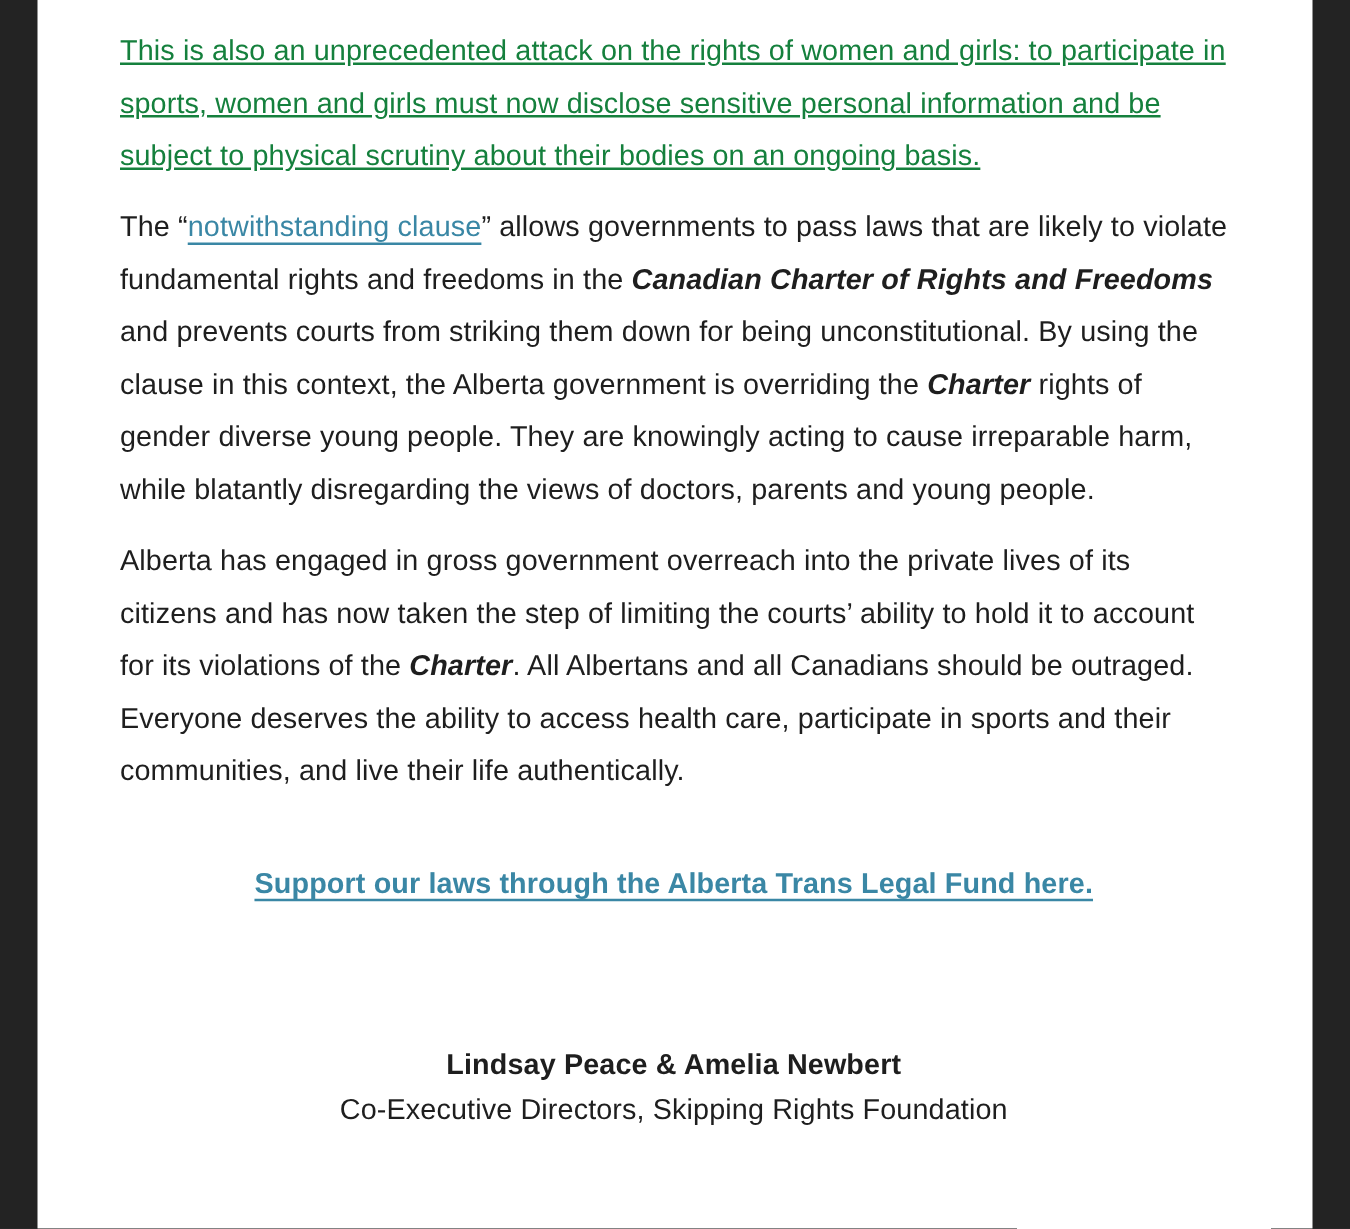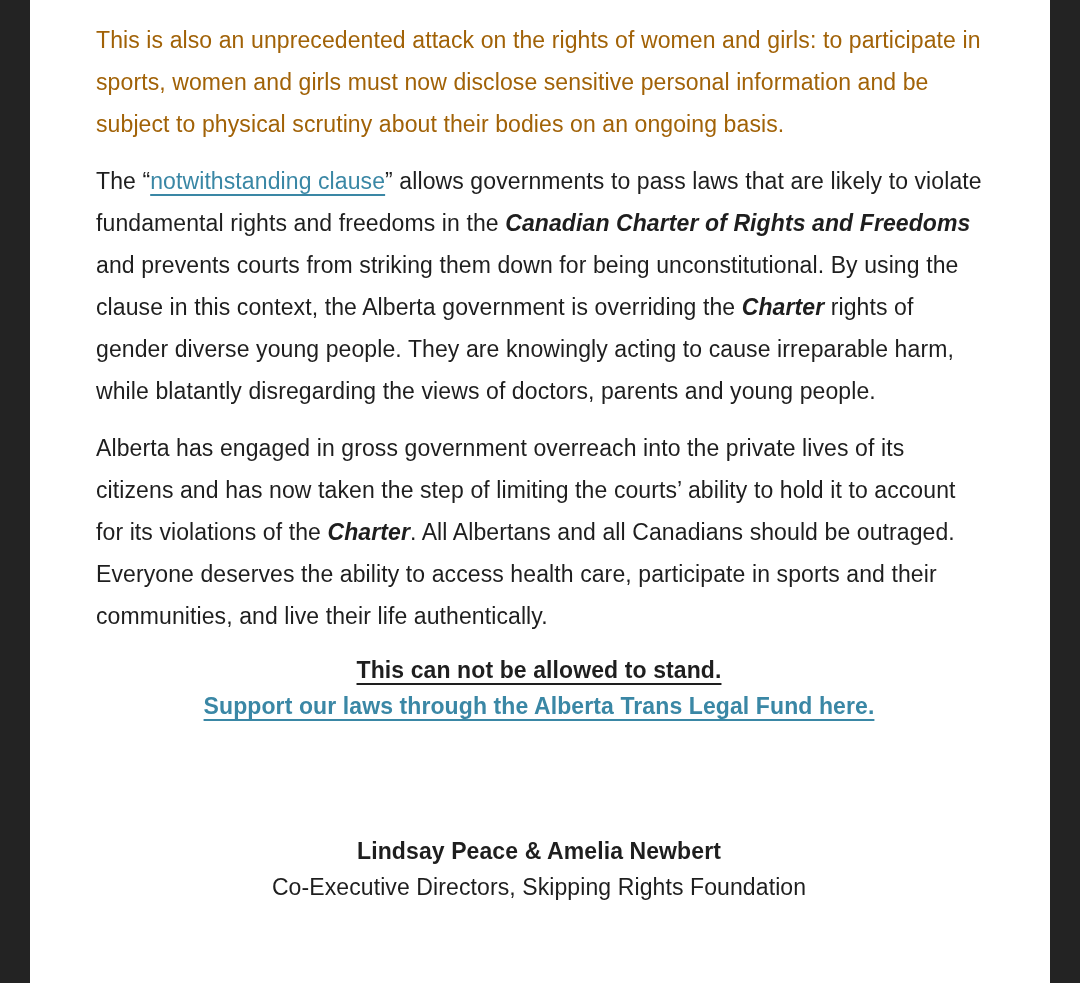"This is also an unprecedented" p.para { color: #a16207 -> #15803d; text-decoration: none -> underline }
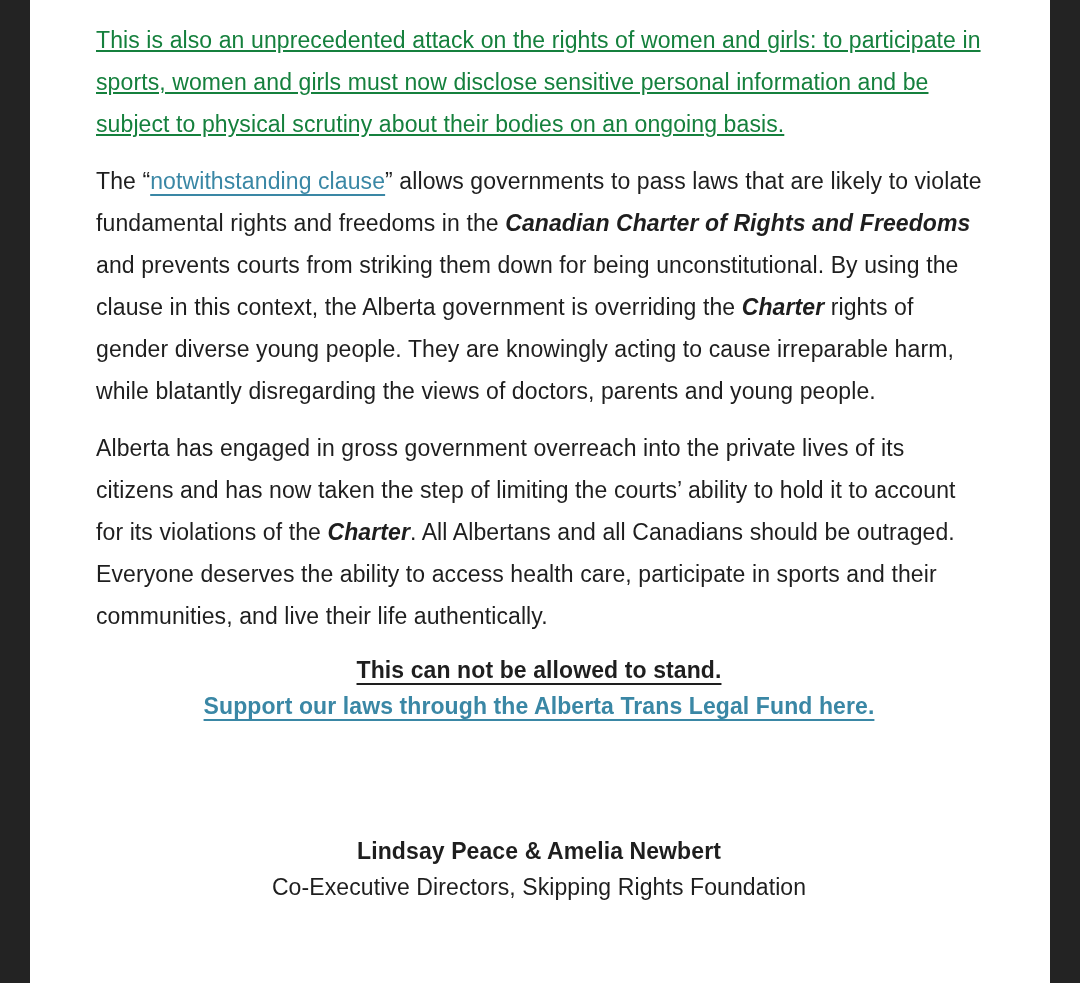"This can not be allowed" span.bold { html: <span>This can not be allowed to stand.</span> -> none }
